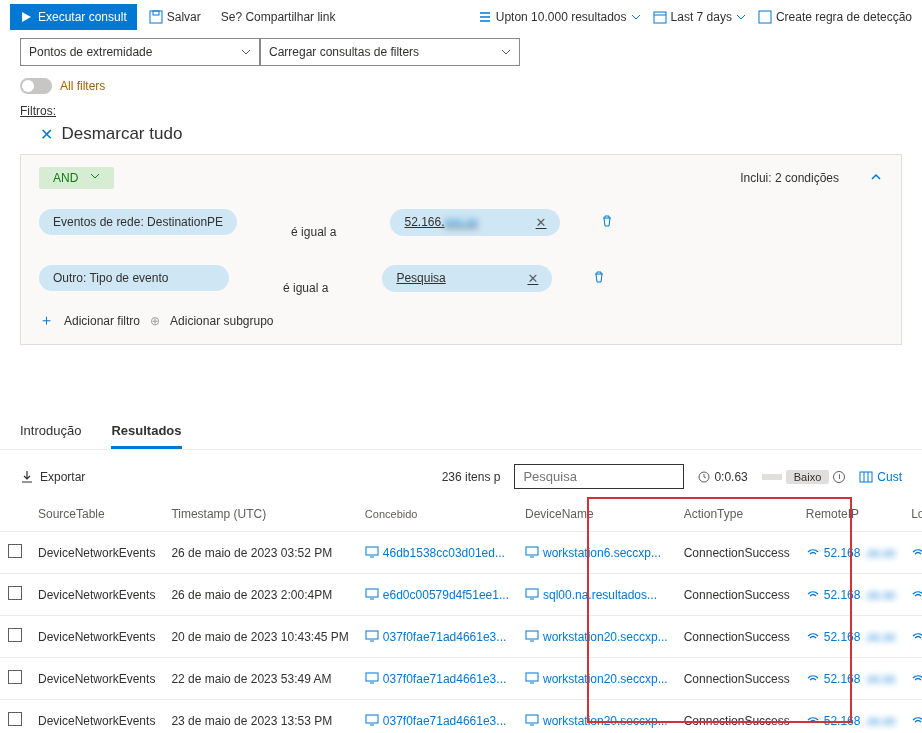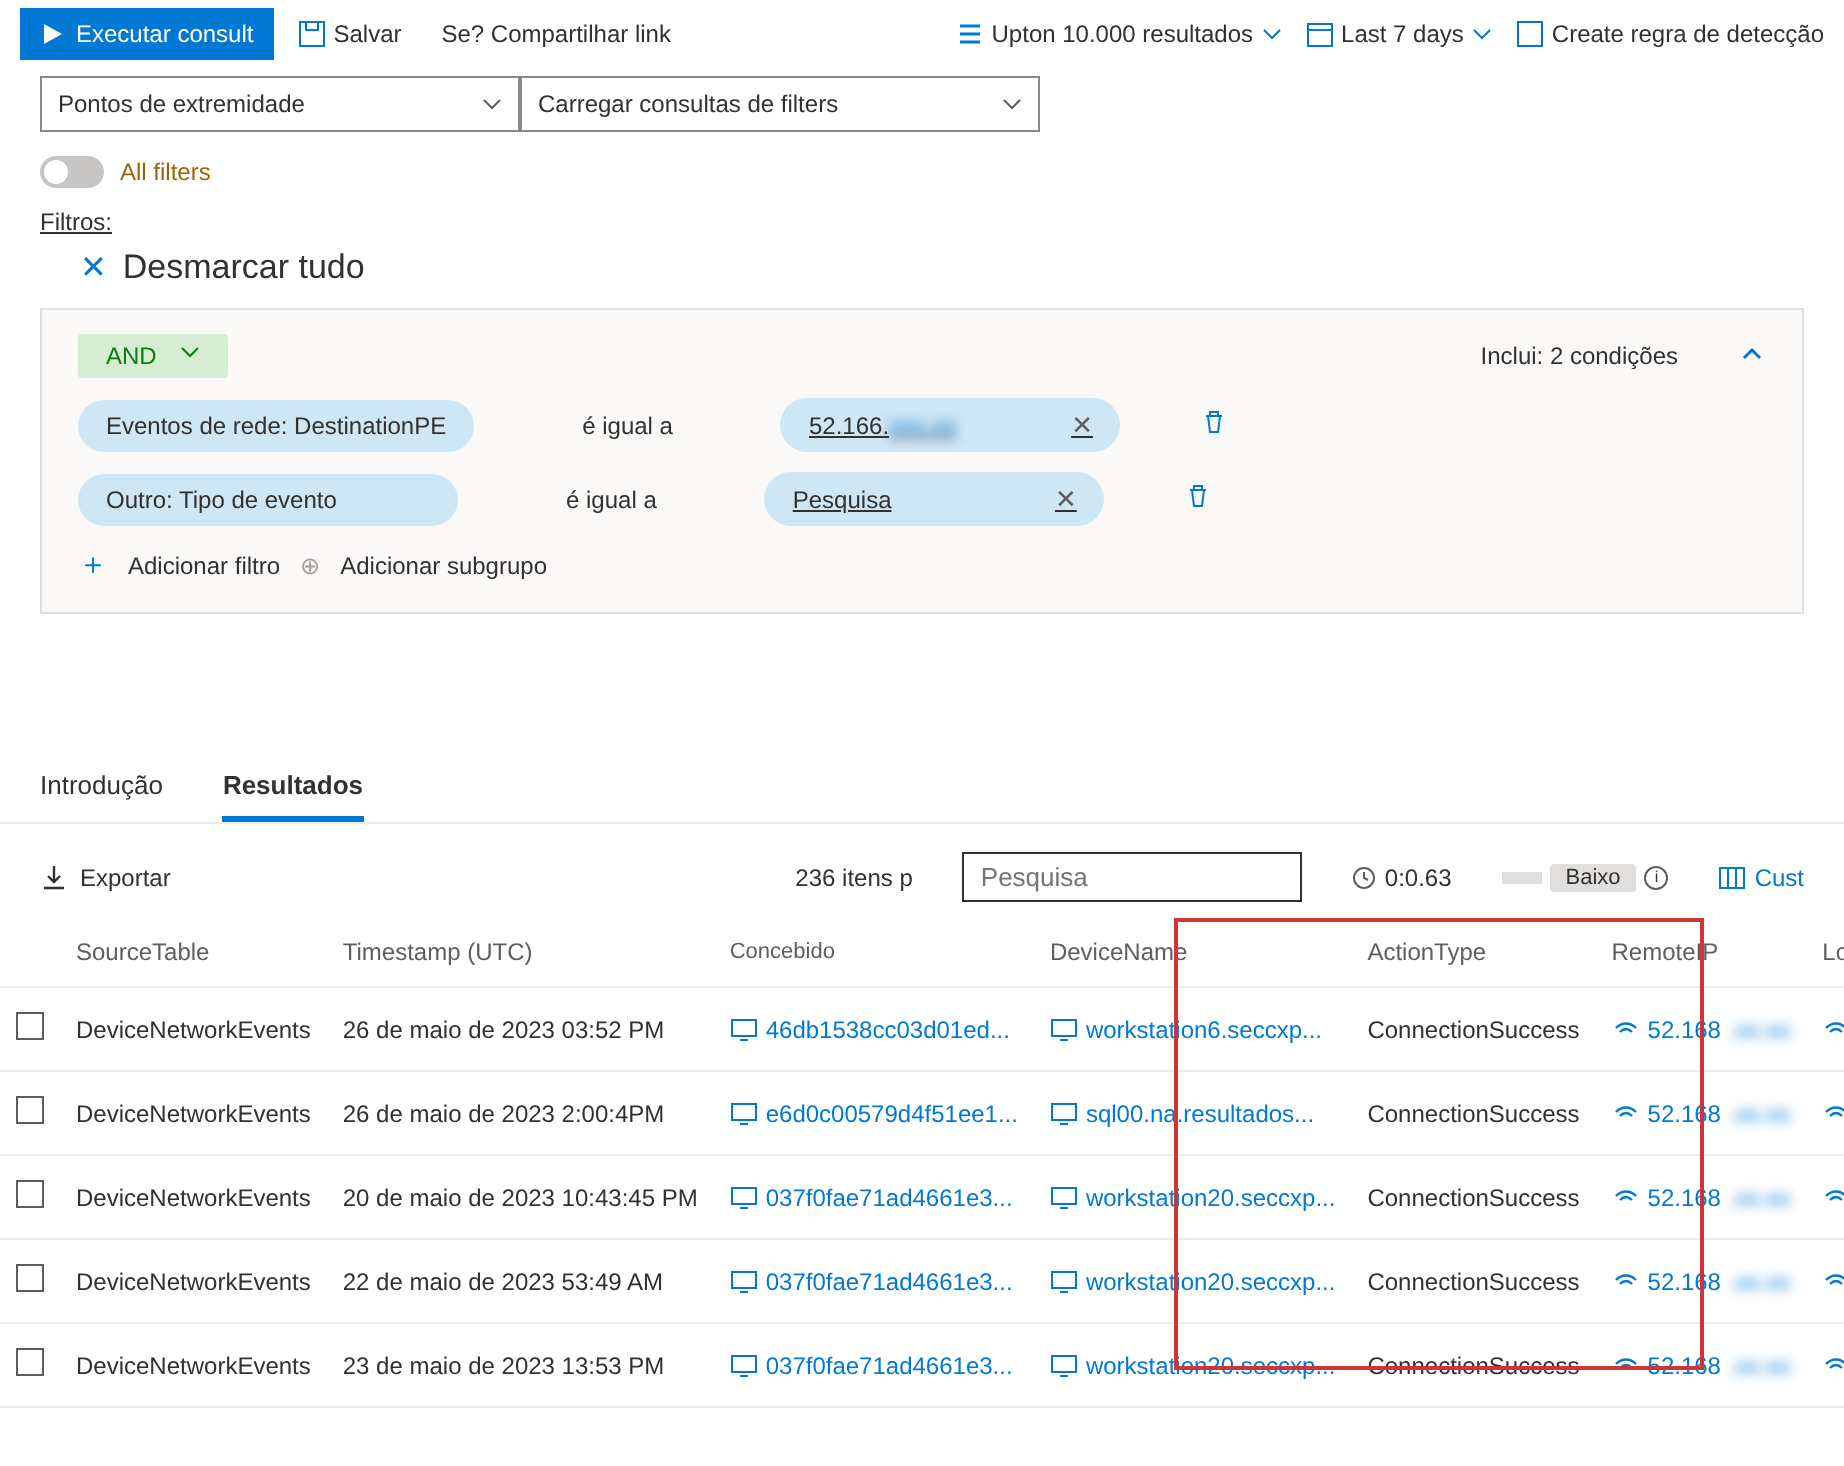"é igual a" .pill.w2 { margin-top: none -> 20px }
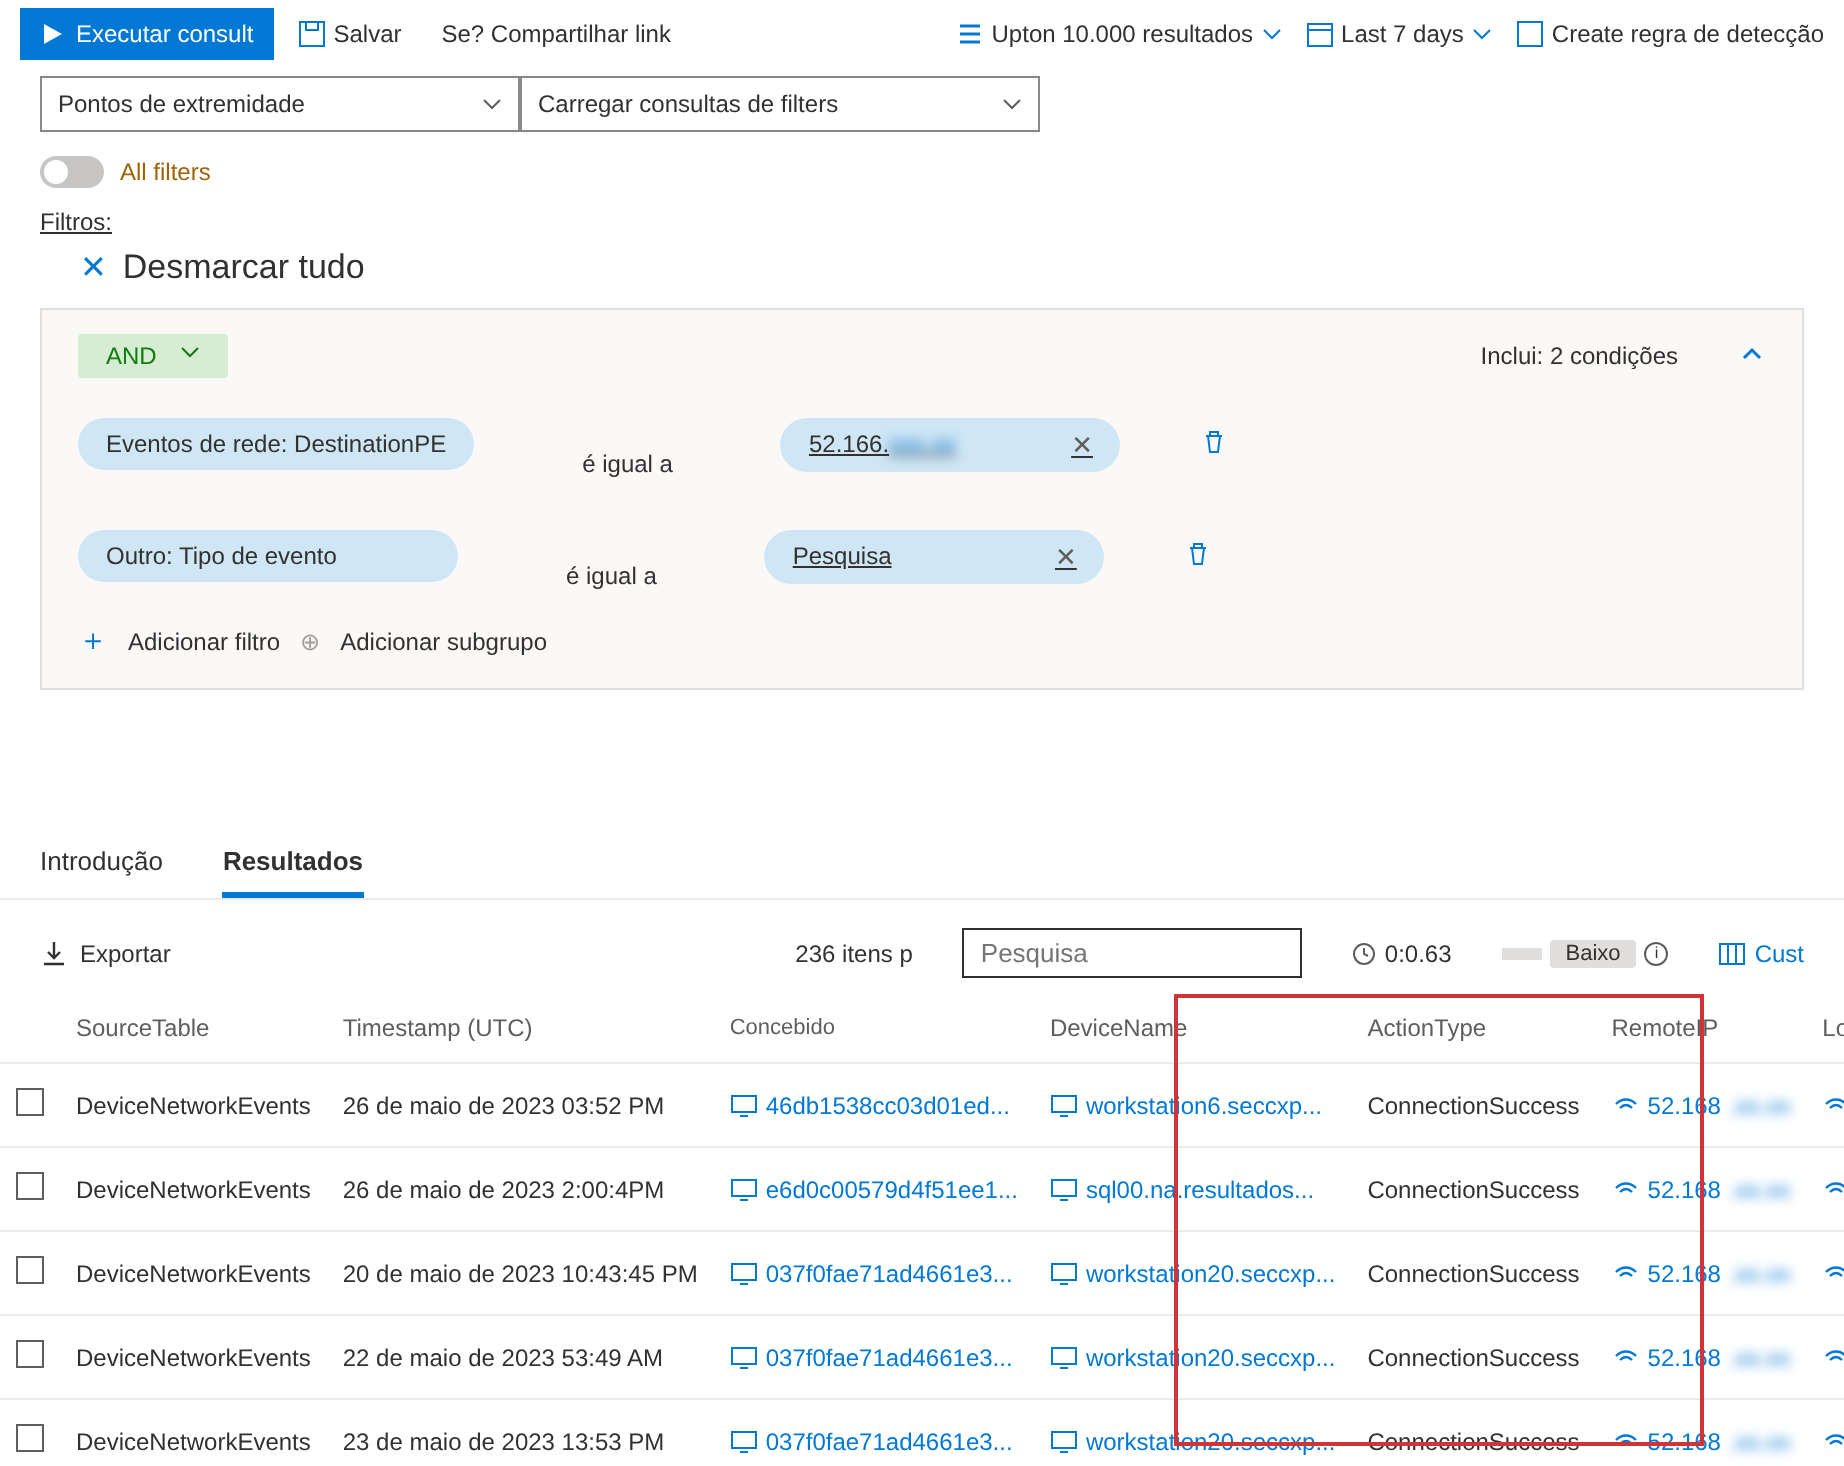"236 itens p" .resultbar .right { gap: 25px -> 14px }
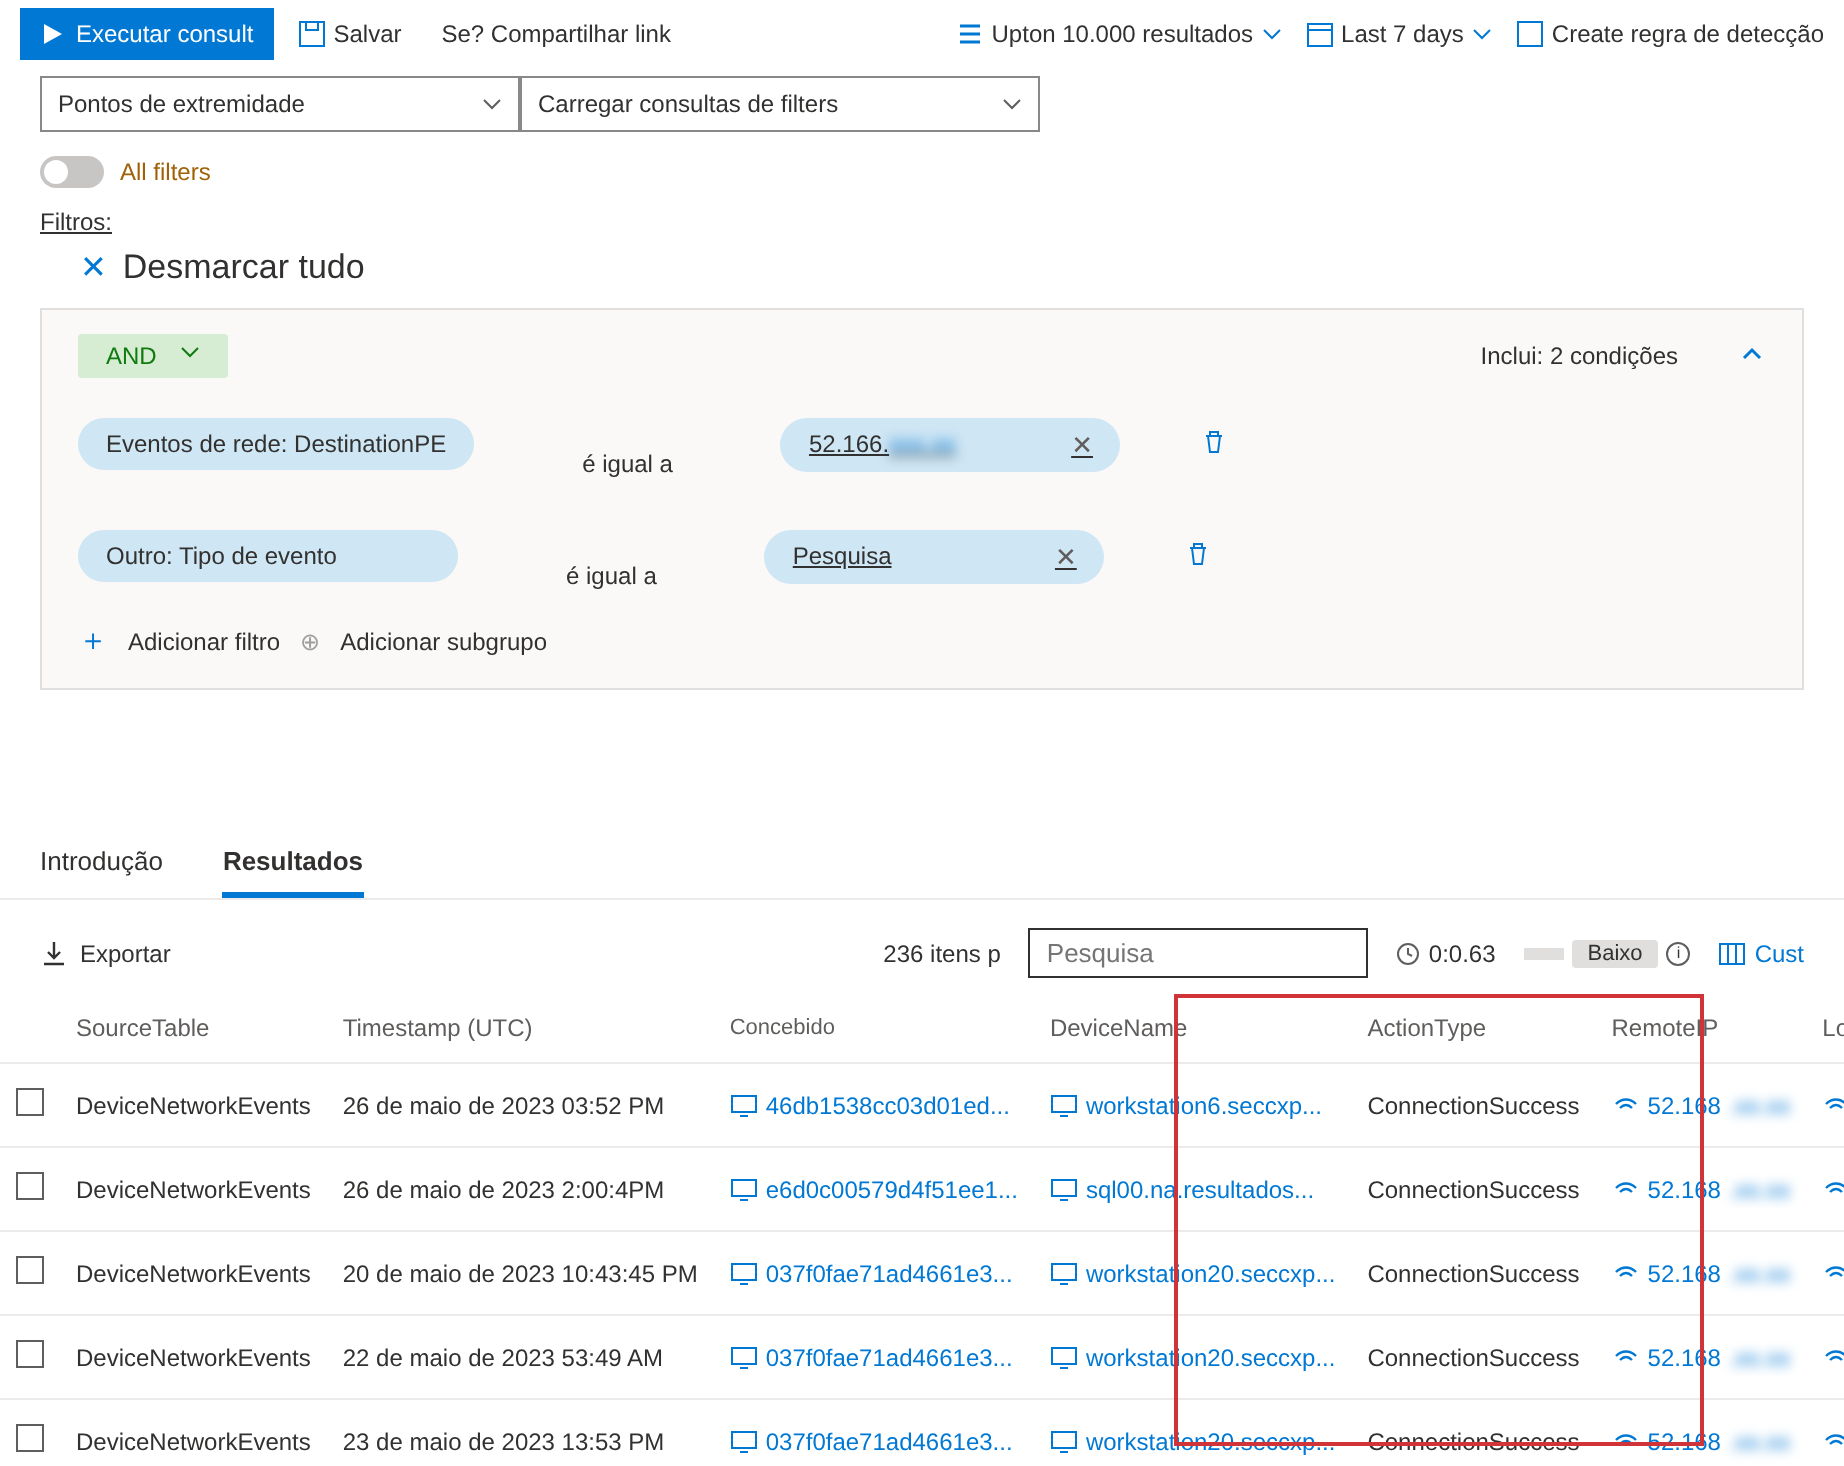"46db1538cc03d01ed..." .dev { align-items: center -> none }
